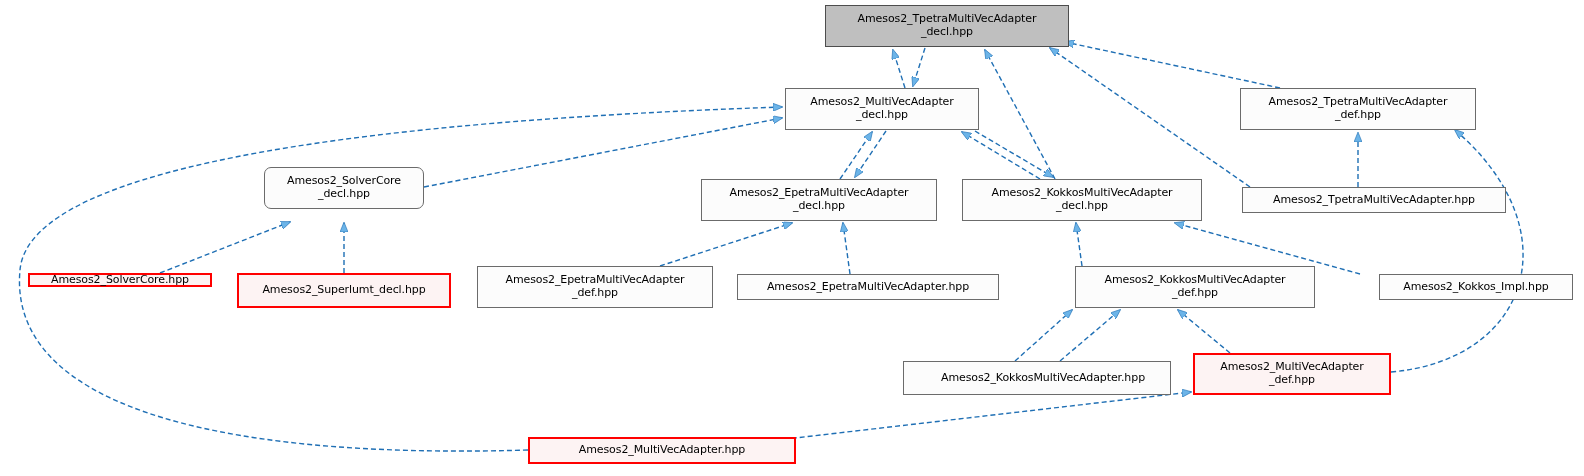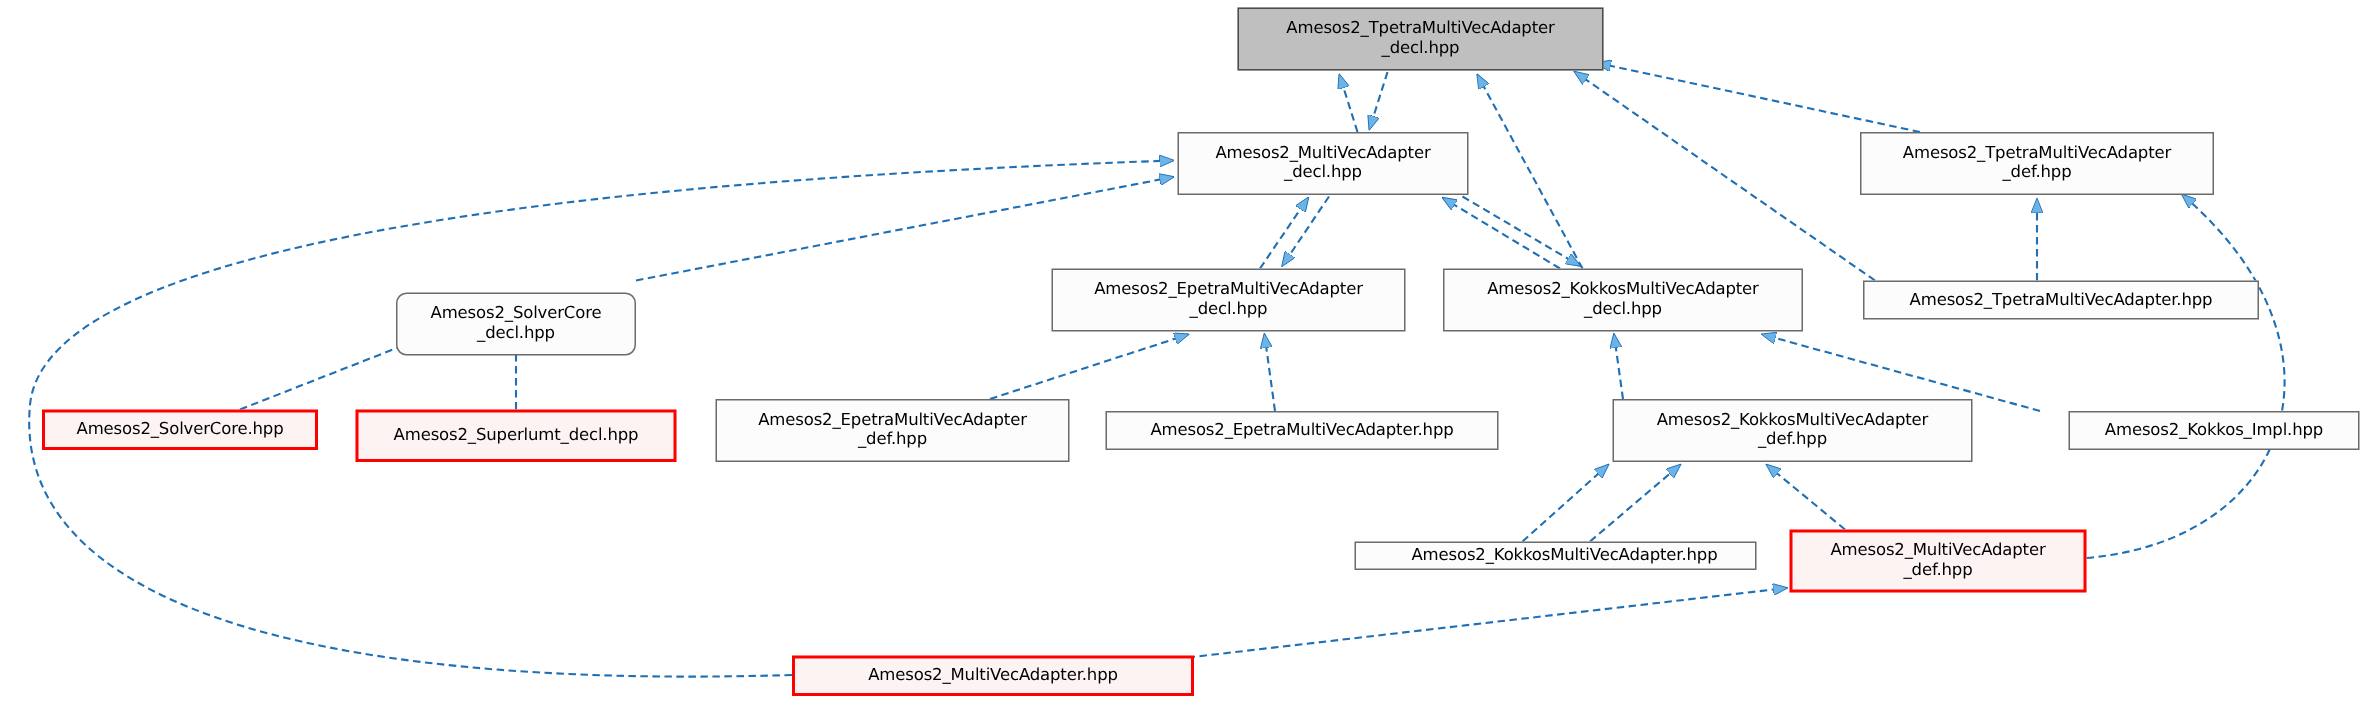"Amesos2_SolverCore" div.node { top: 195px -> 167px }
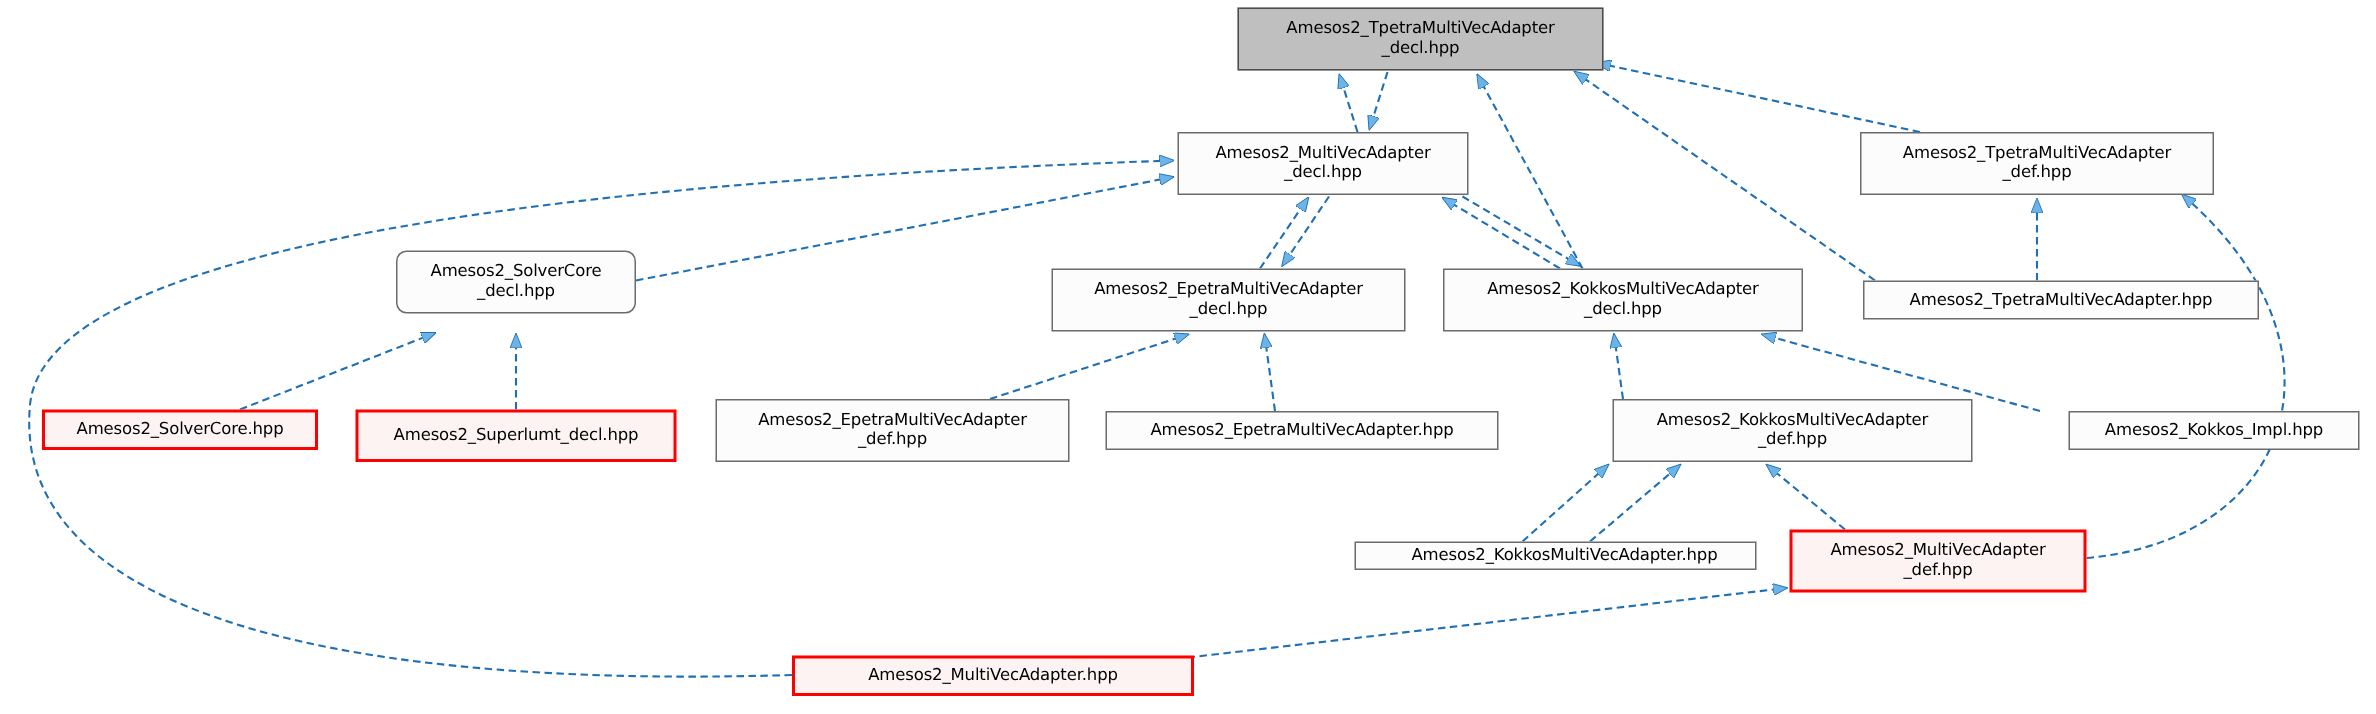"Amesos2_SolverCore.hpp" div.node { height: 27px -> 14px }
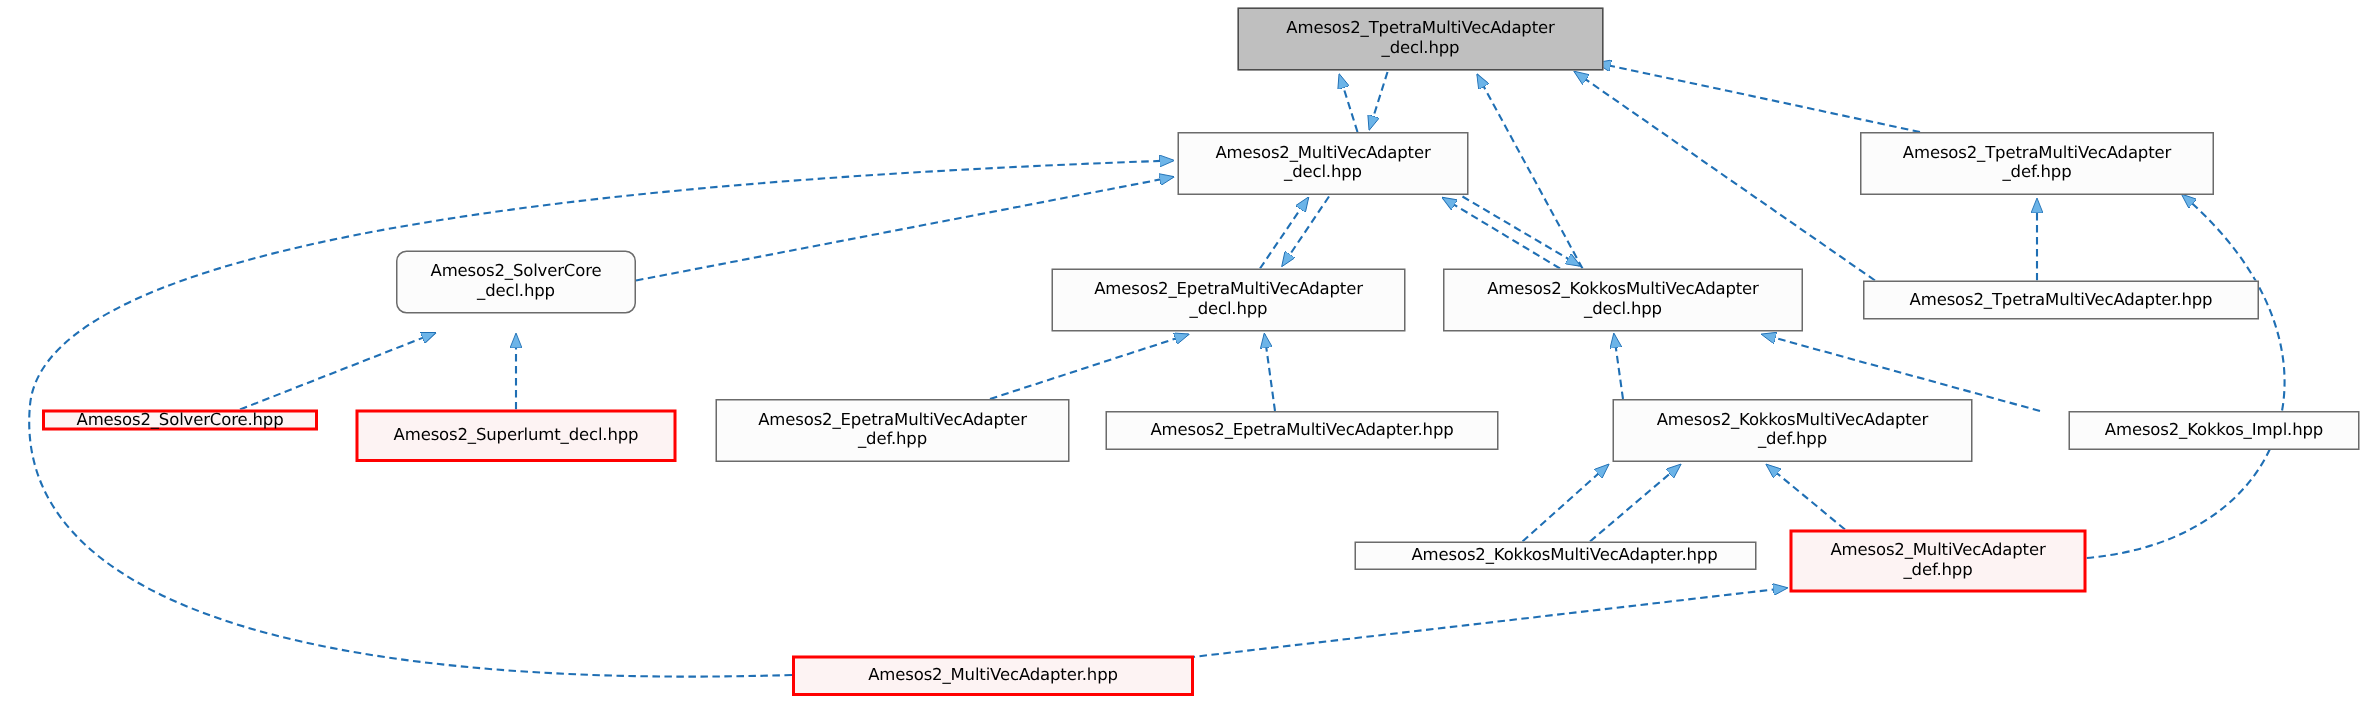"Amesos2_KokkosMultiVecAdapter.hpp" div.node { height: 19px -> 34px }
